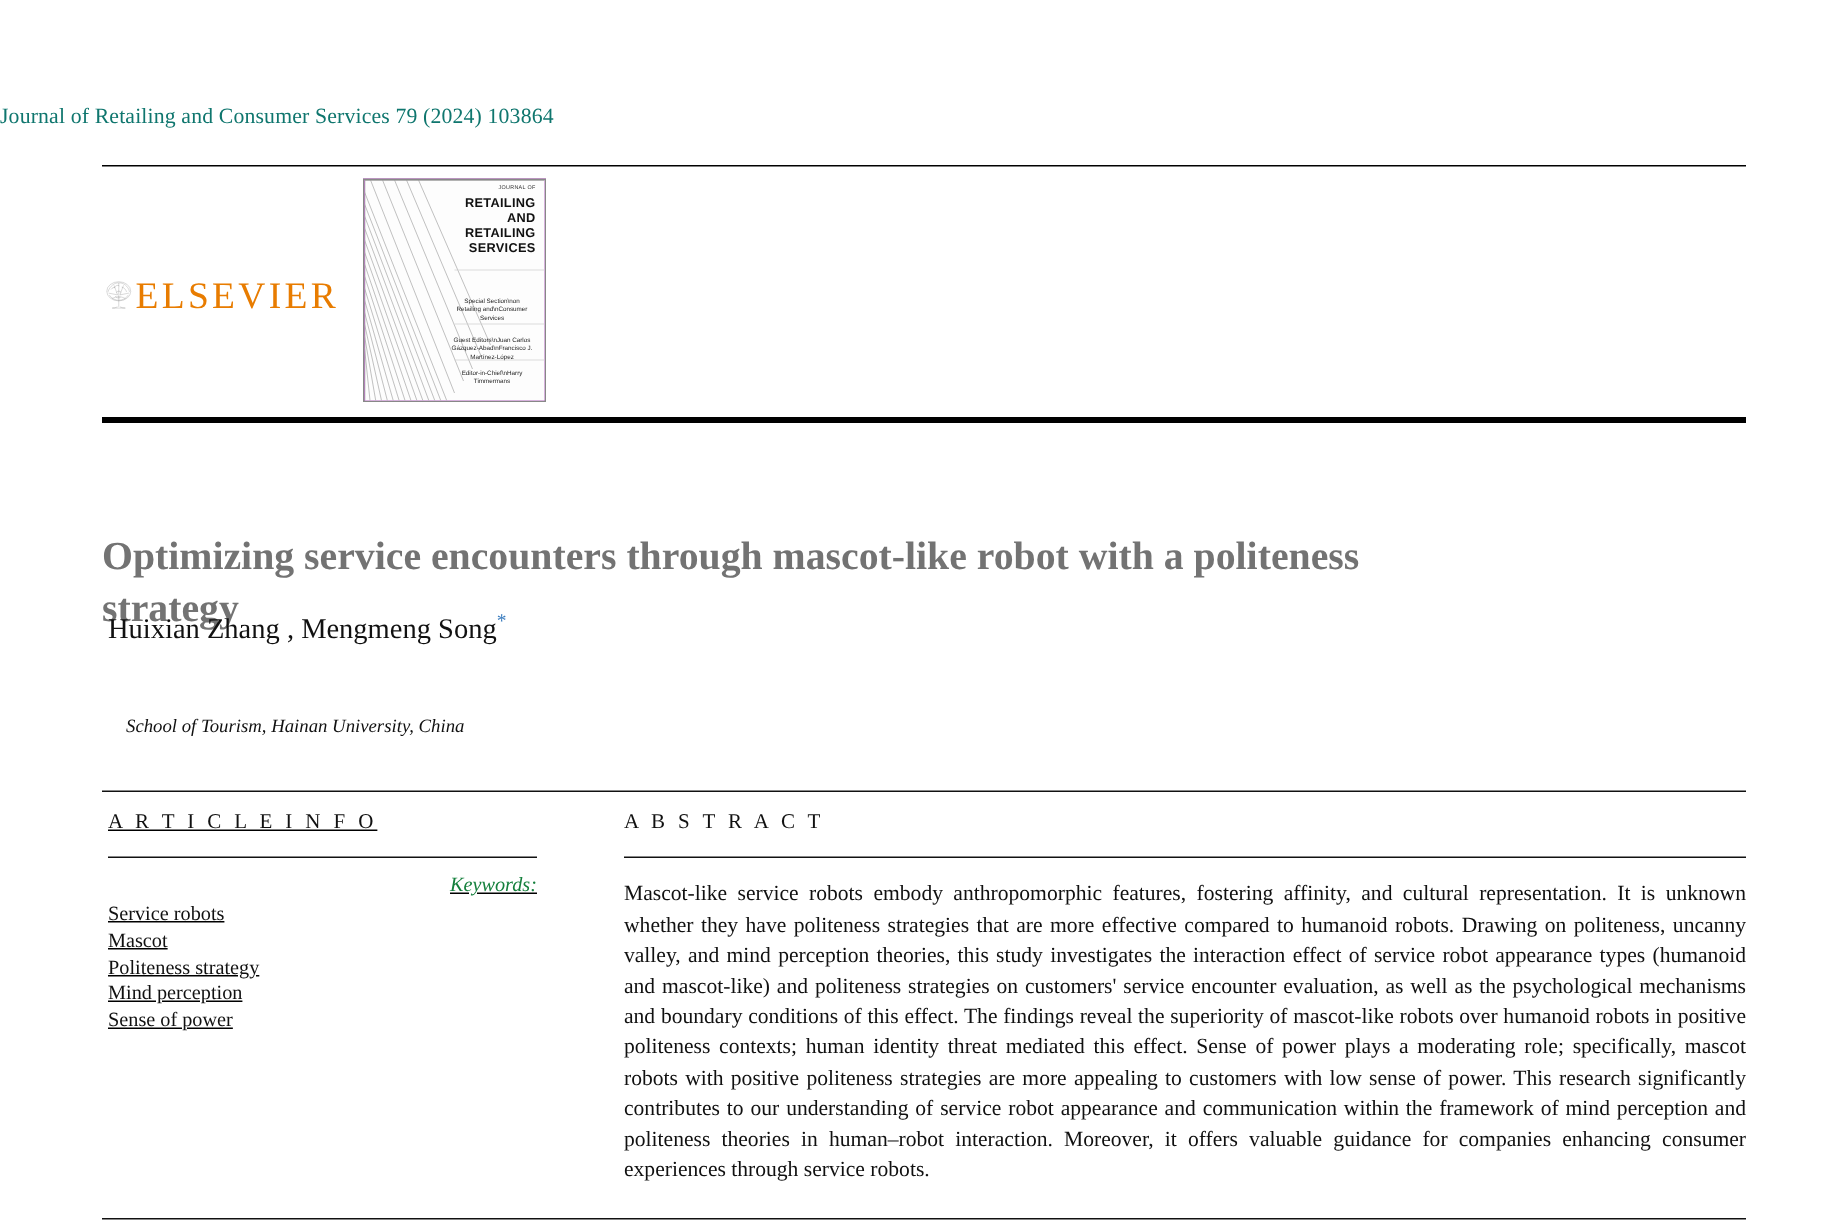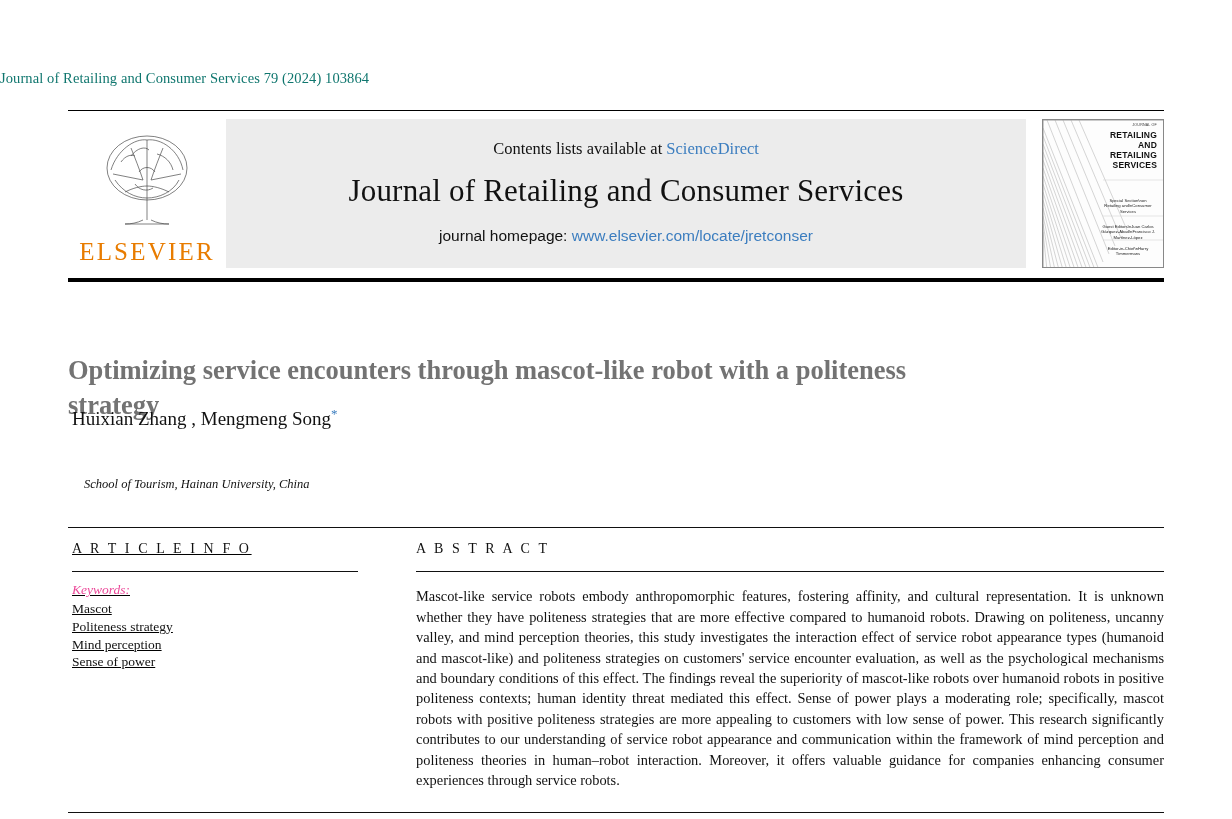"Contents lists available at" div.center-band { html: <div> <div> <span>Contents lists available at </span><a>ScienceDirect</a> </div> <div>Journal of Retailing and Consumer Services</div> <div> <span>journal homepage: </span><a>www.elsevier.com/locate/jretconser</a> </div> </div> -> none }
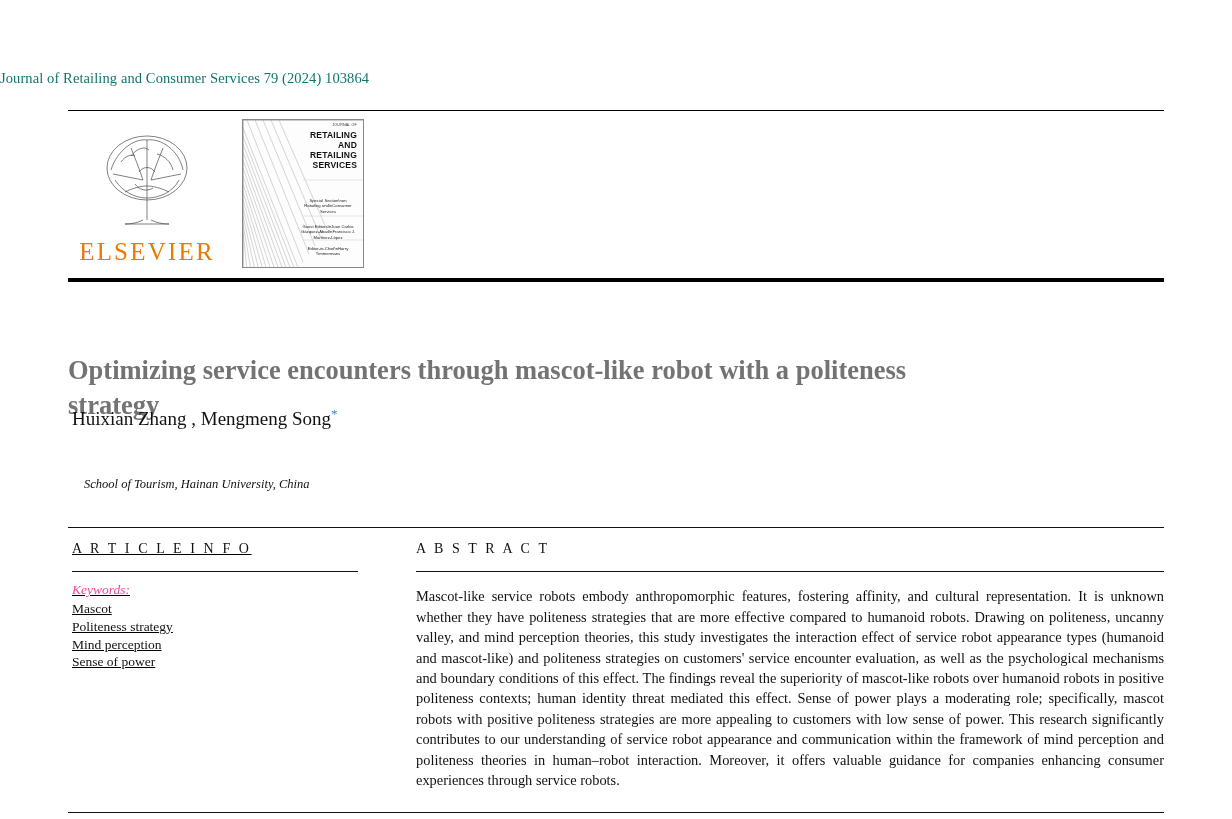"ELSEVIER" .elsevier-logo { flex-direction: column -> none }
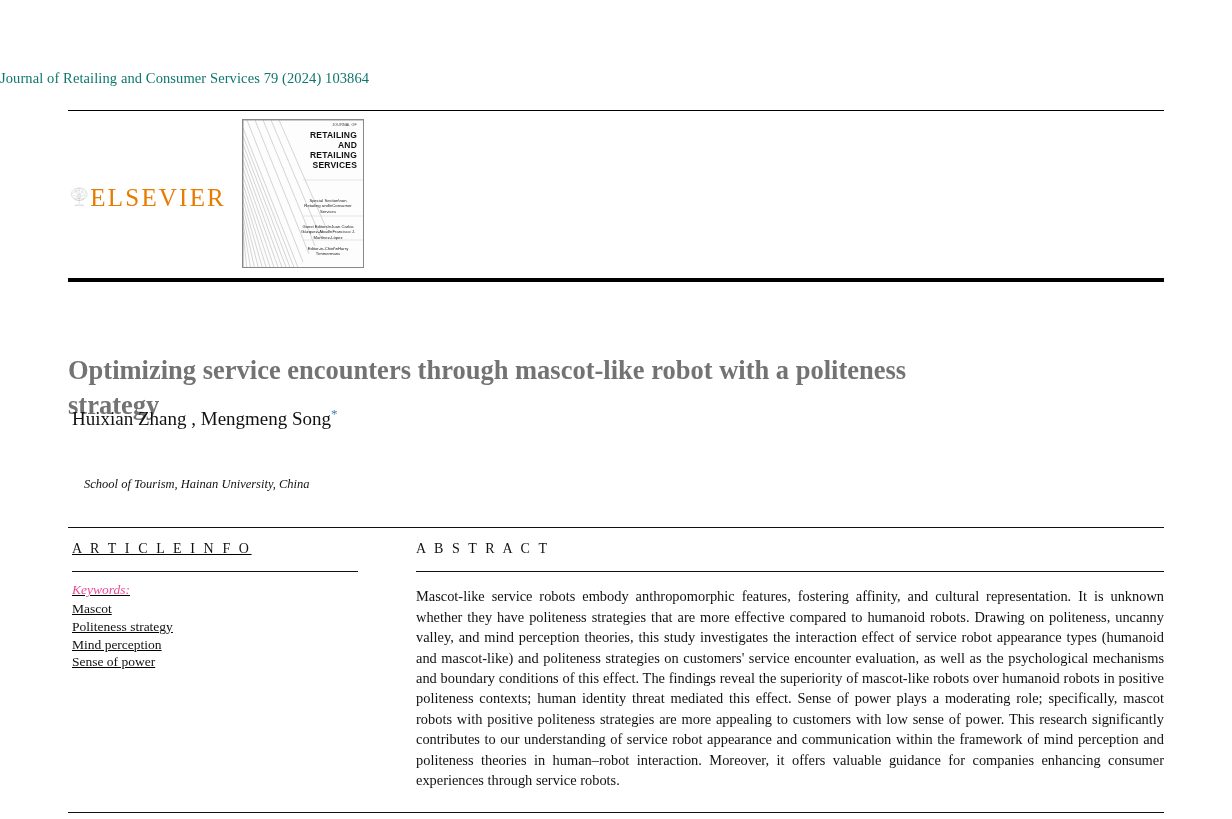"Keywords:" .keywords-label { color: #ec4899 -> #15803d; text-align: none -> right }
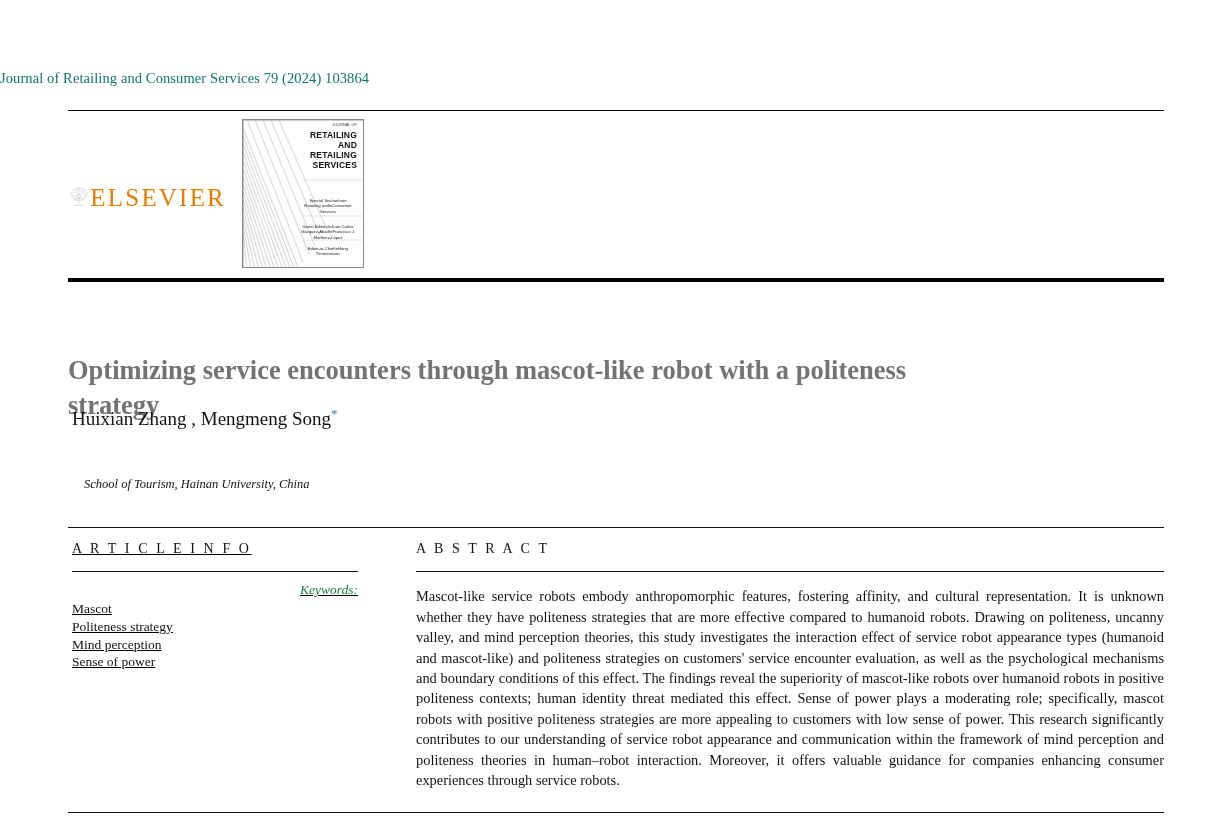"Service robots" li { html: none -> <li>Service robots</li> }
